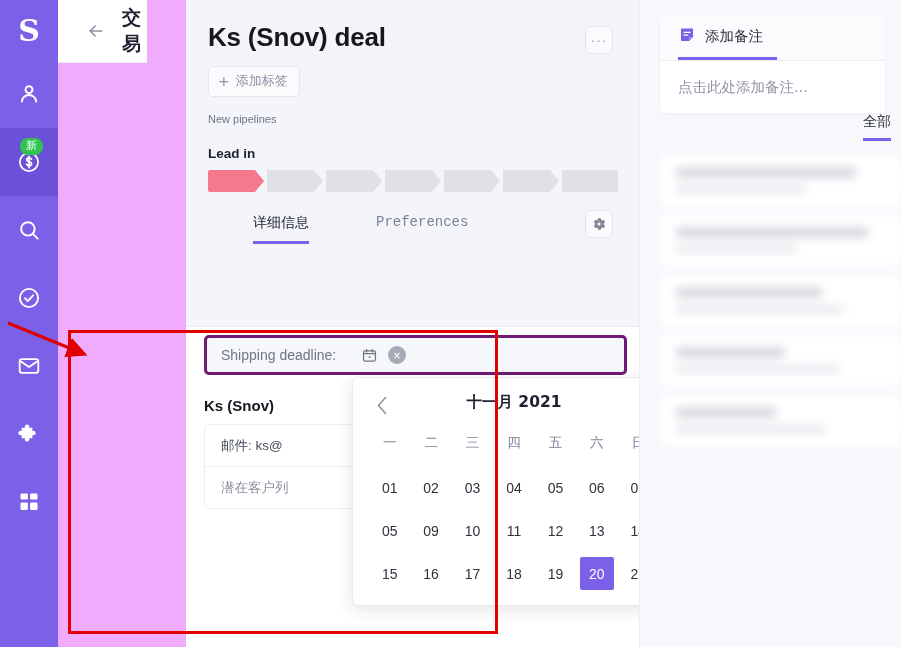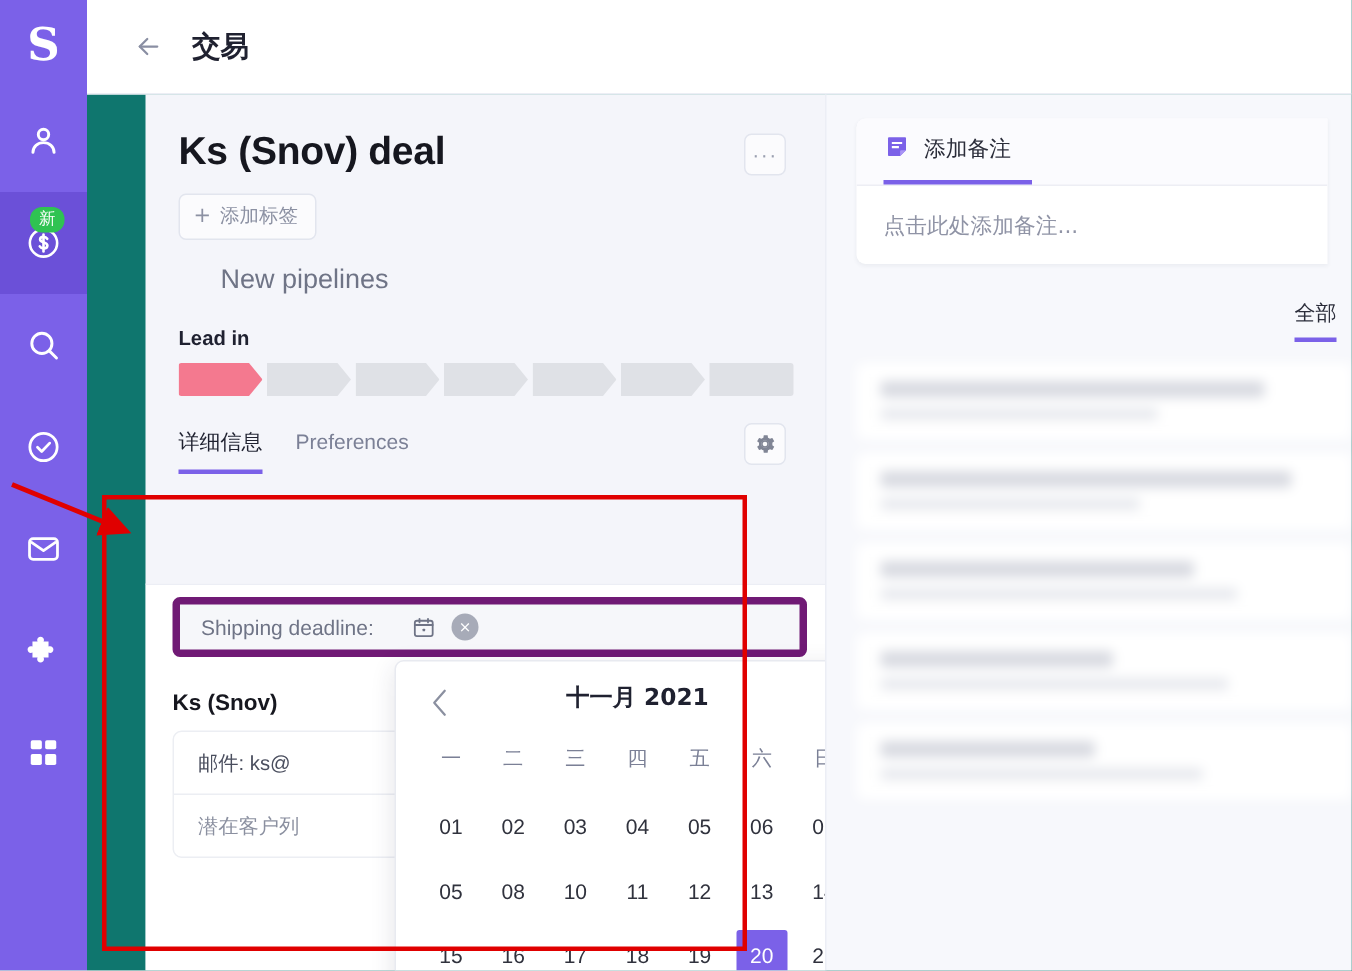"交易" .main { background: #0f766e -> #f0abfc; flex-direction: column -> row }
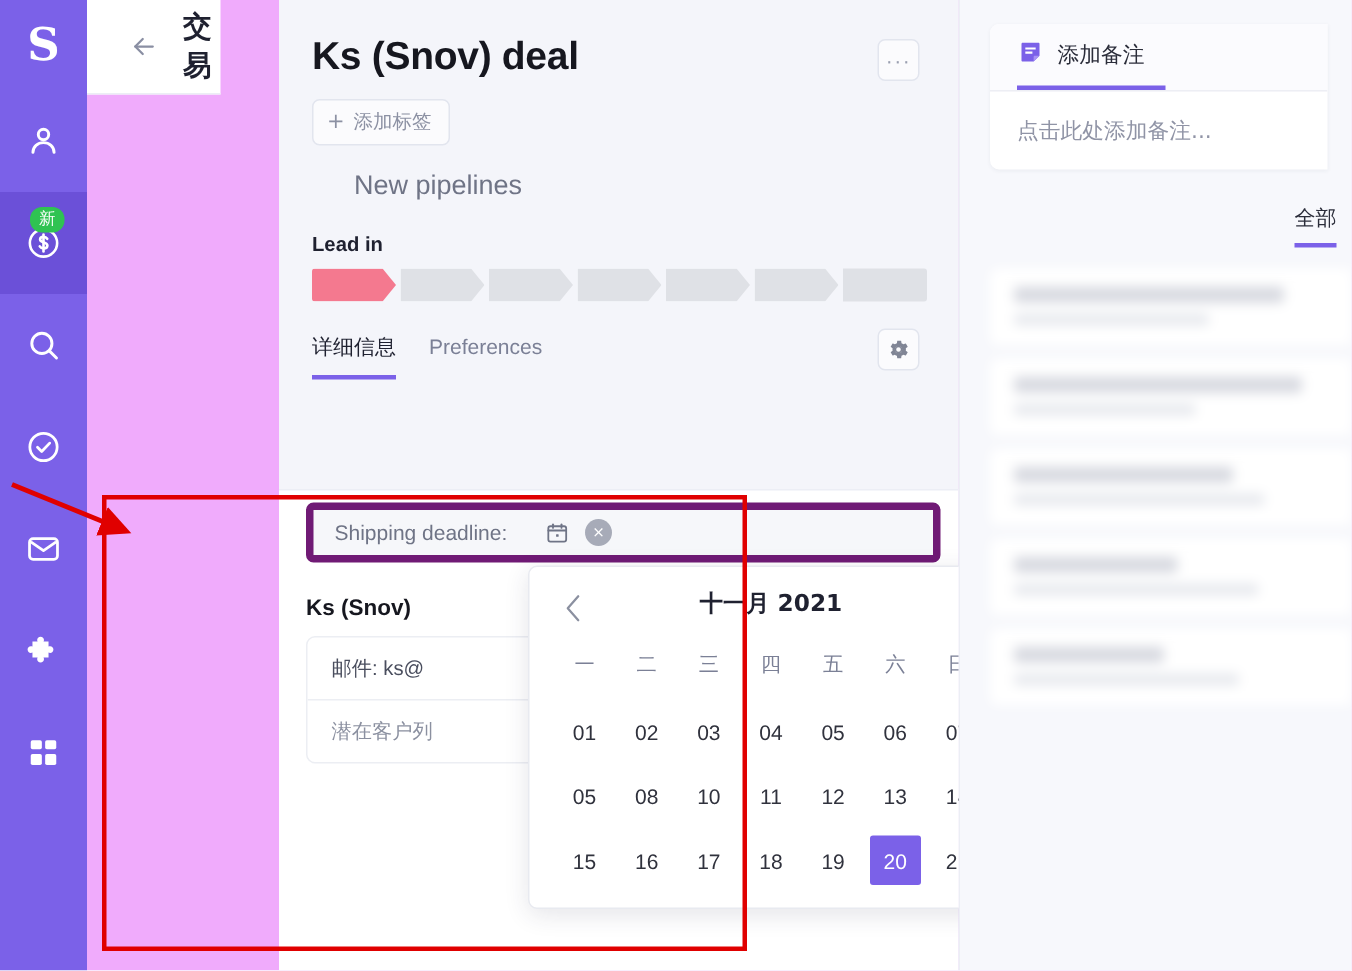"New pipelines" .pipeline-name { font-size: 18px -> 11px; margin-left: 28px -> none }
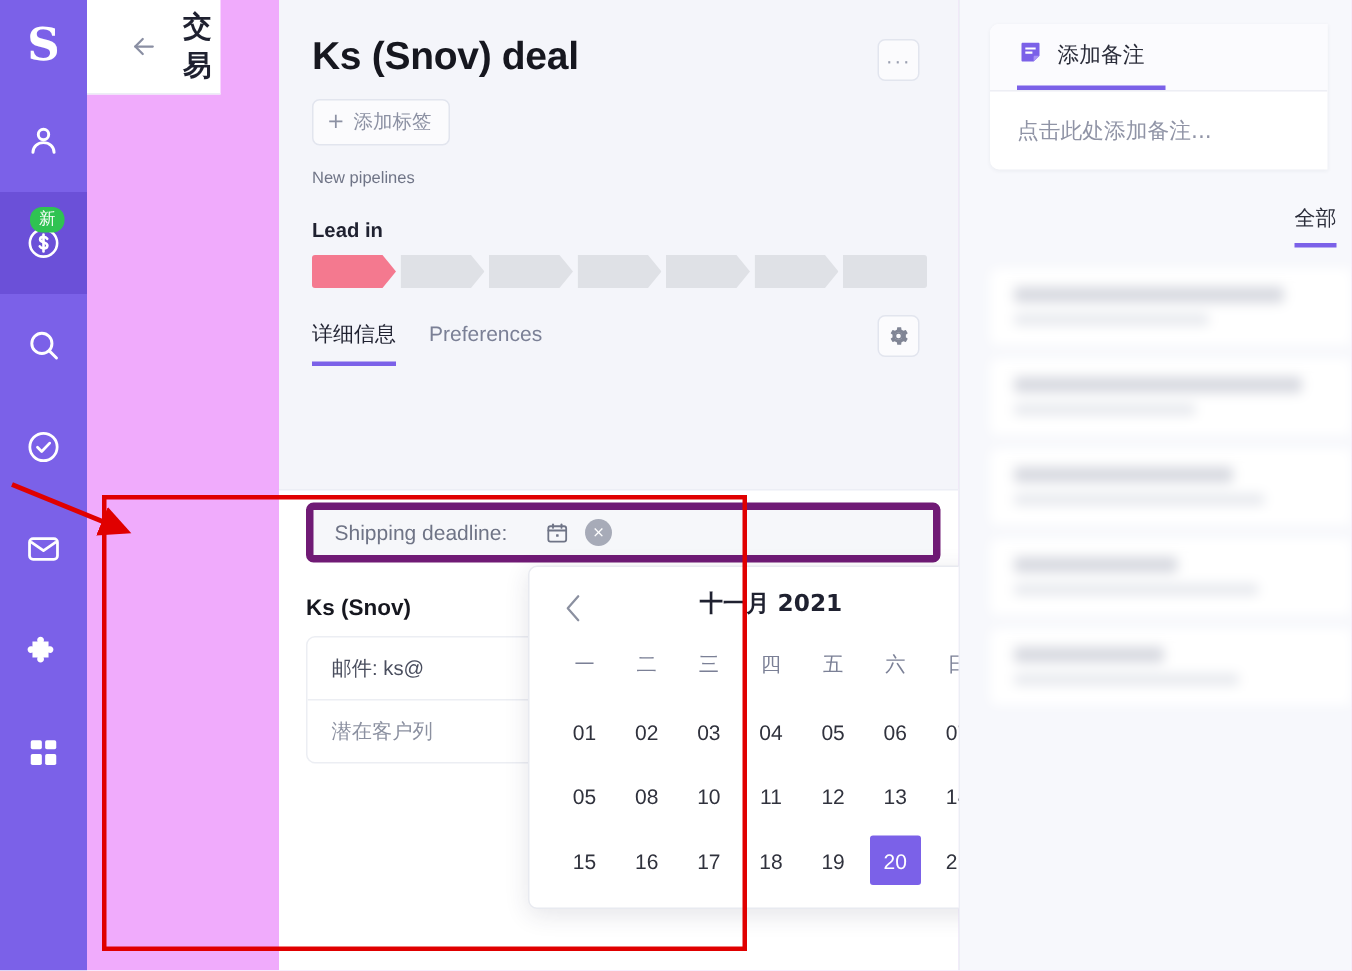"全部" .filter-row { margin-top: 24px -> none }
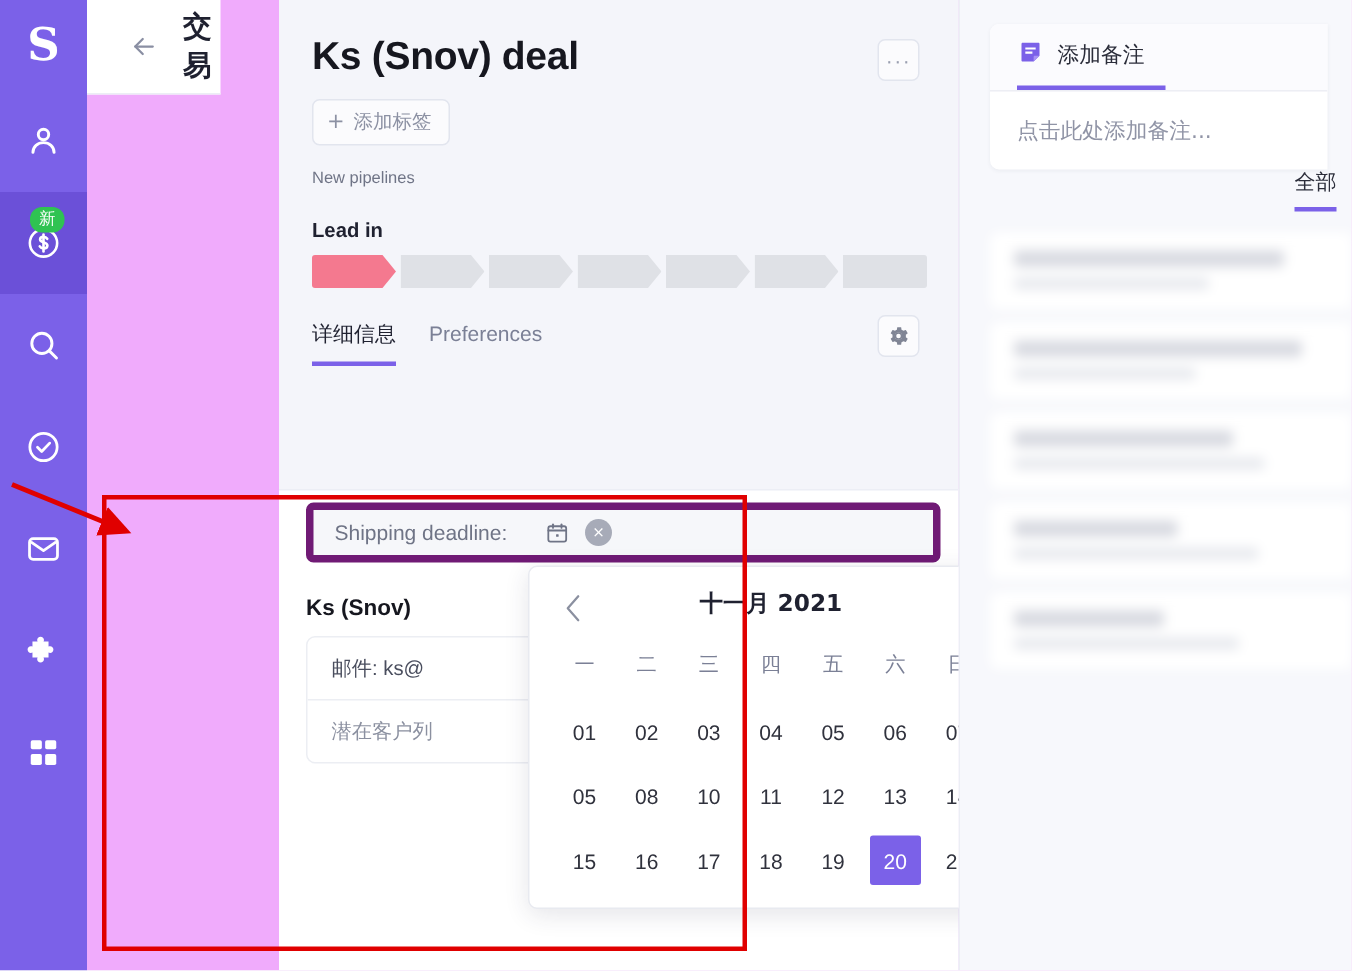"详细信息" .tab { font-family: Liberation Sans, sans-serif -> Liberation Mono, monospace; margin-left: none -> 45px }
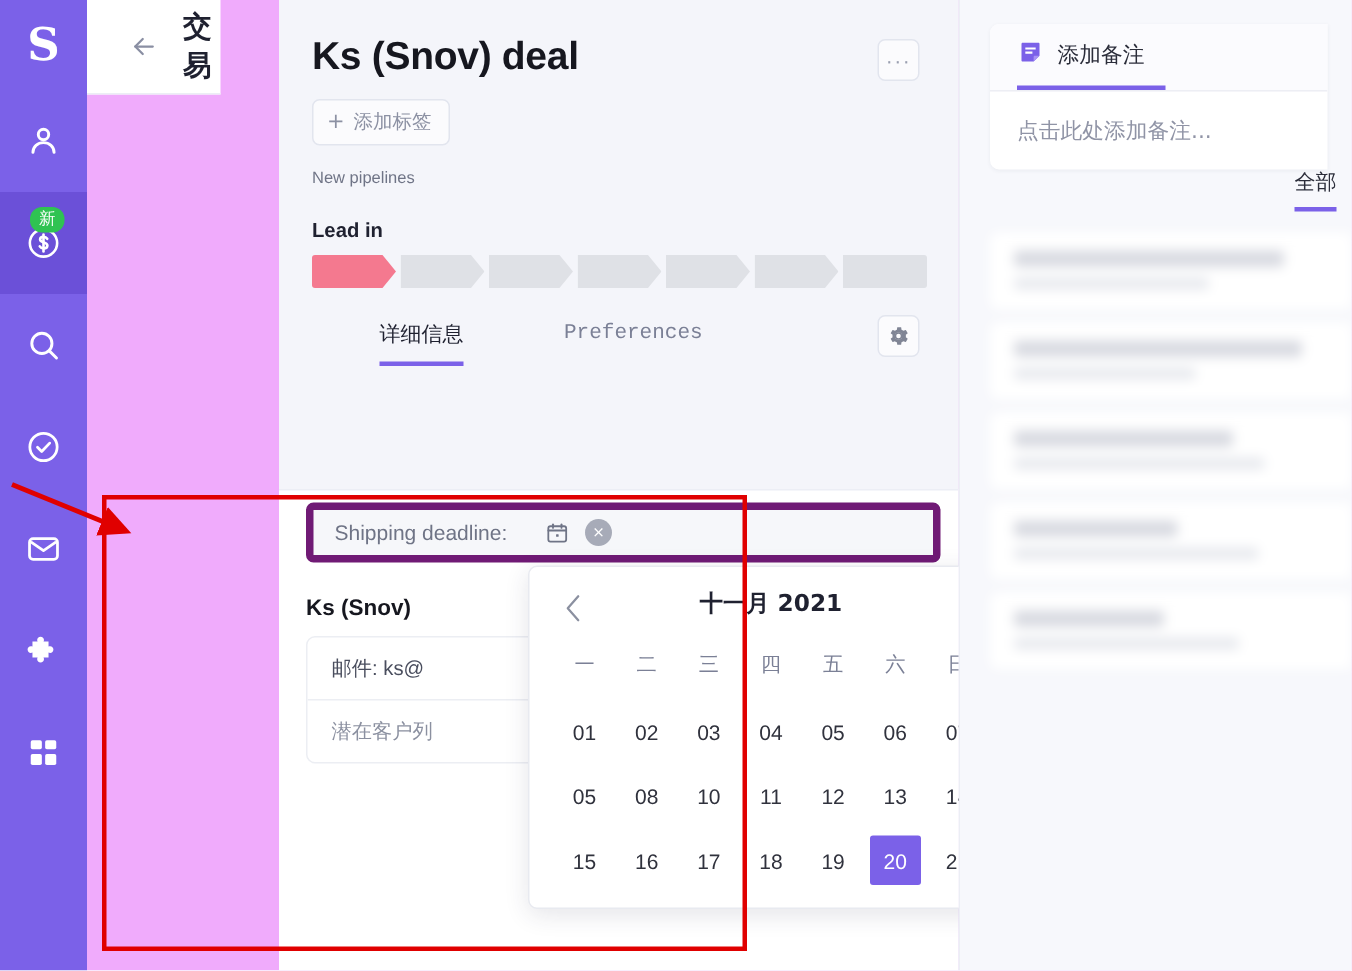"Shipping deadline:" .field-row { border: 5px solid #701a75 -> 3px solid #701a75 }
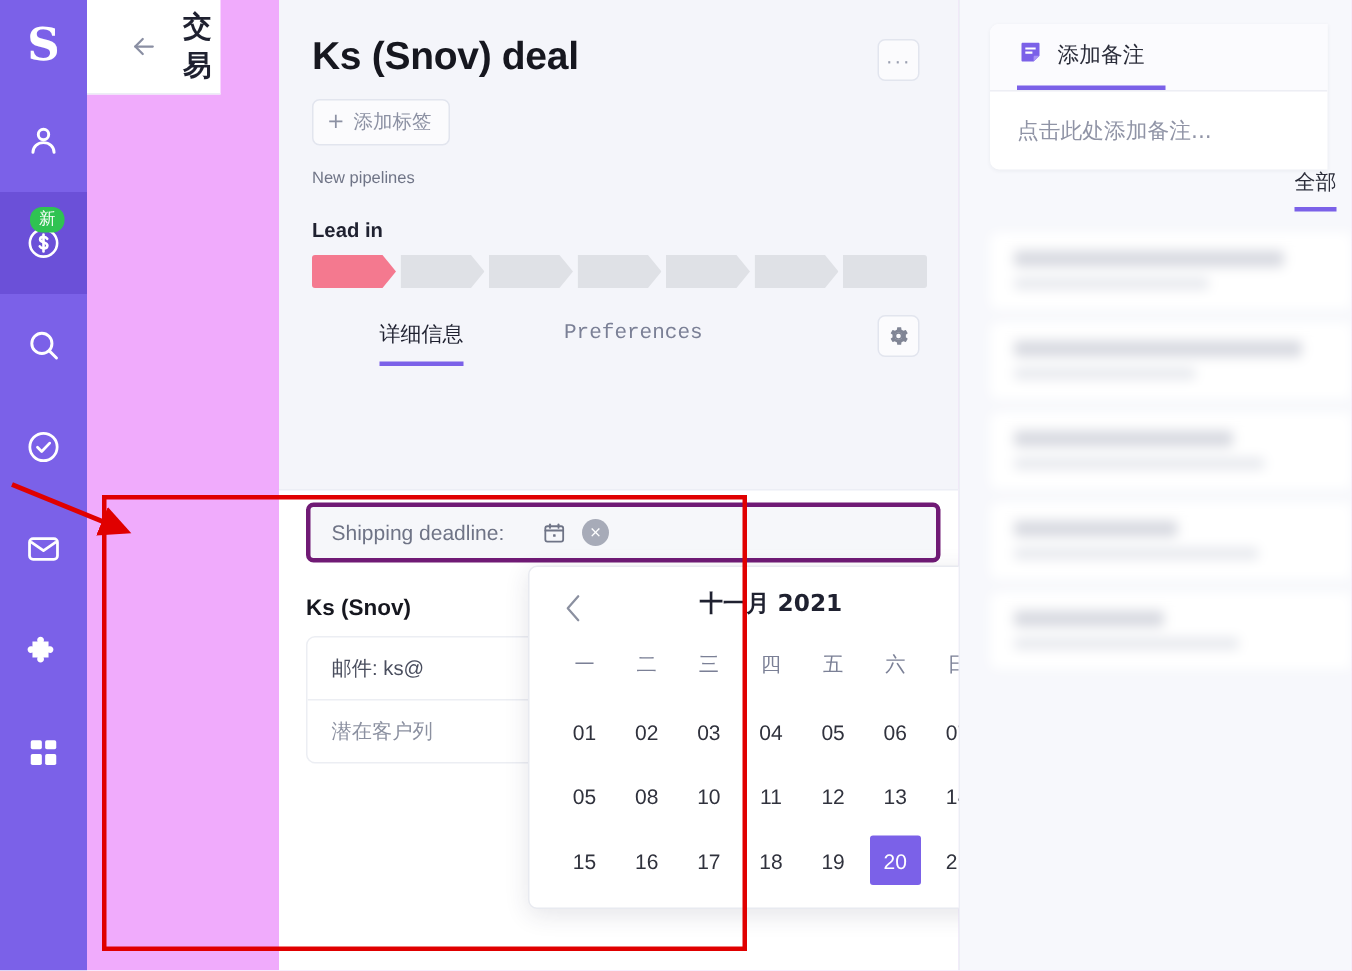"08" span { text: 08 -> 09 }
